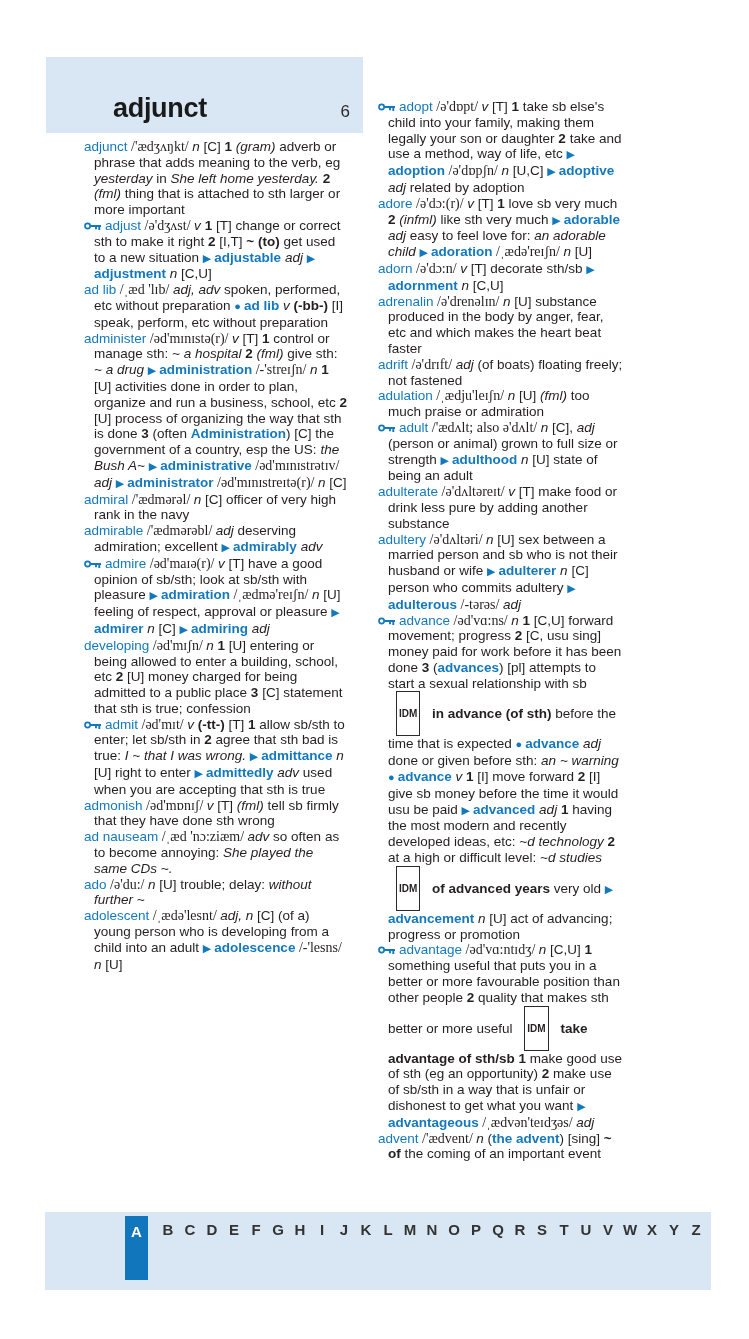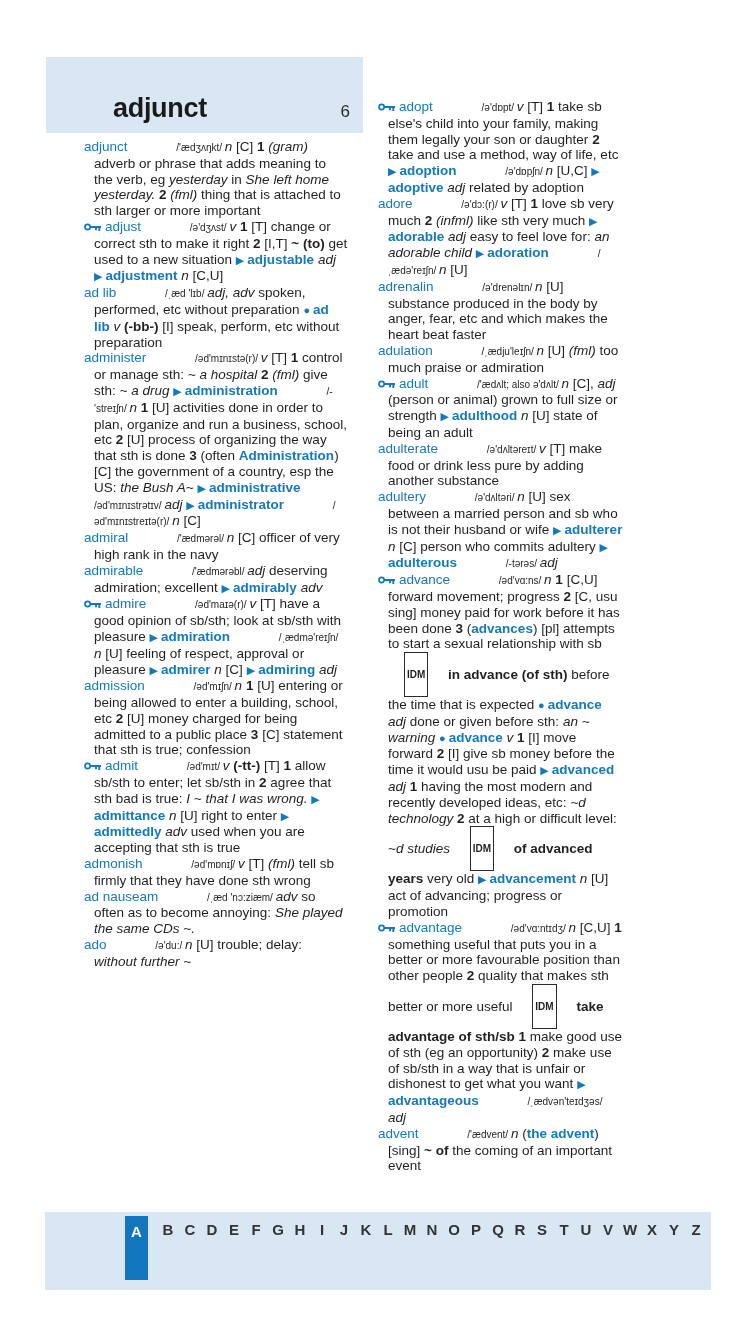"/ə'dɒpt/" .pr { font-family: Liberation Sans, sans-serif -> Liberation Serif, serif; font-size: 10px -> 14px; margin-left: 46px -> none }
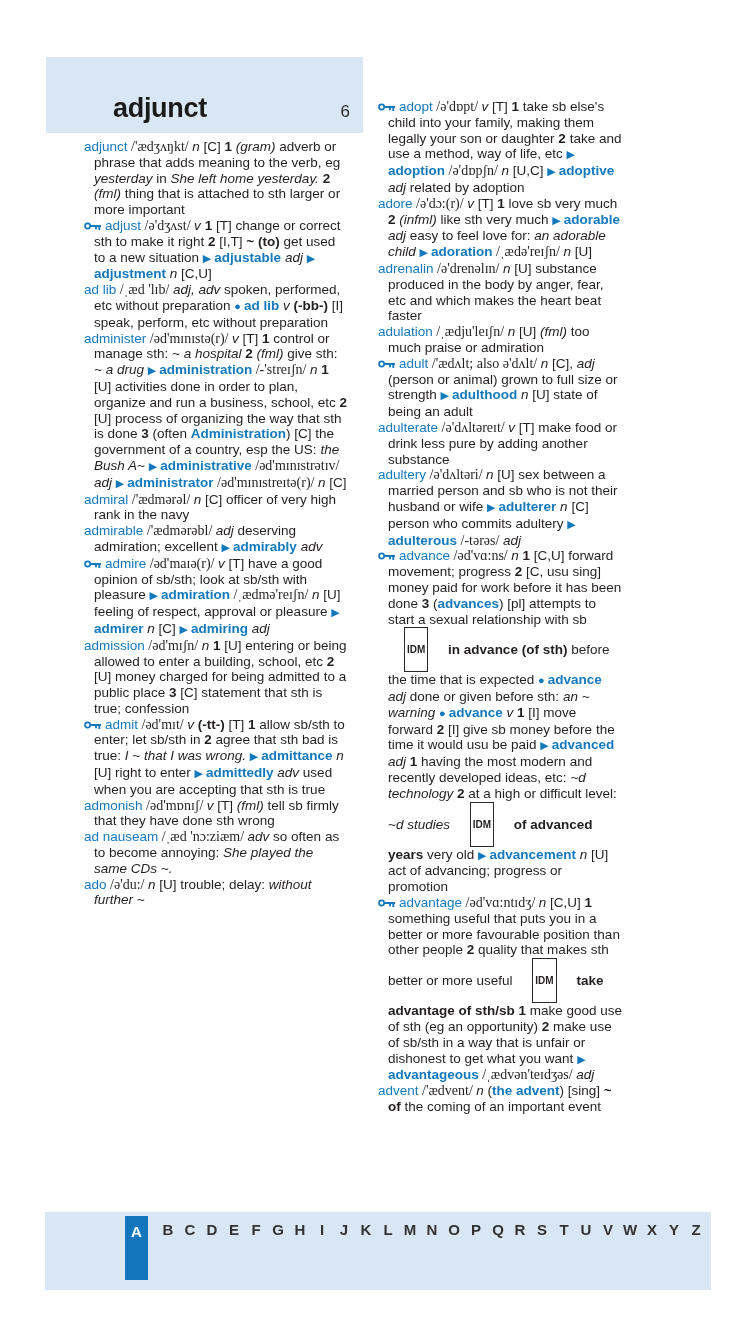"adorn /ə'dɔ:n/ v [T] decorate" p.entry { html: none -> <p><span>adorn</span><span> /ə'dɔ:n/ </span><span>v</span><span> [T] decorate sth/sb </span><span>▶ </span><span>adornment</span><span> n</span><span> [C,U]</span></p> }
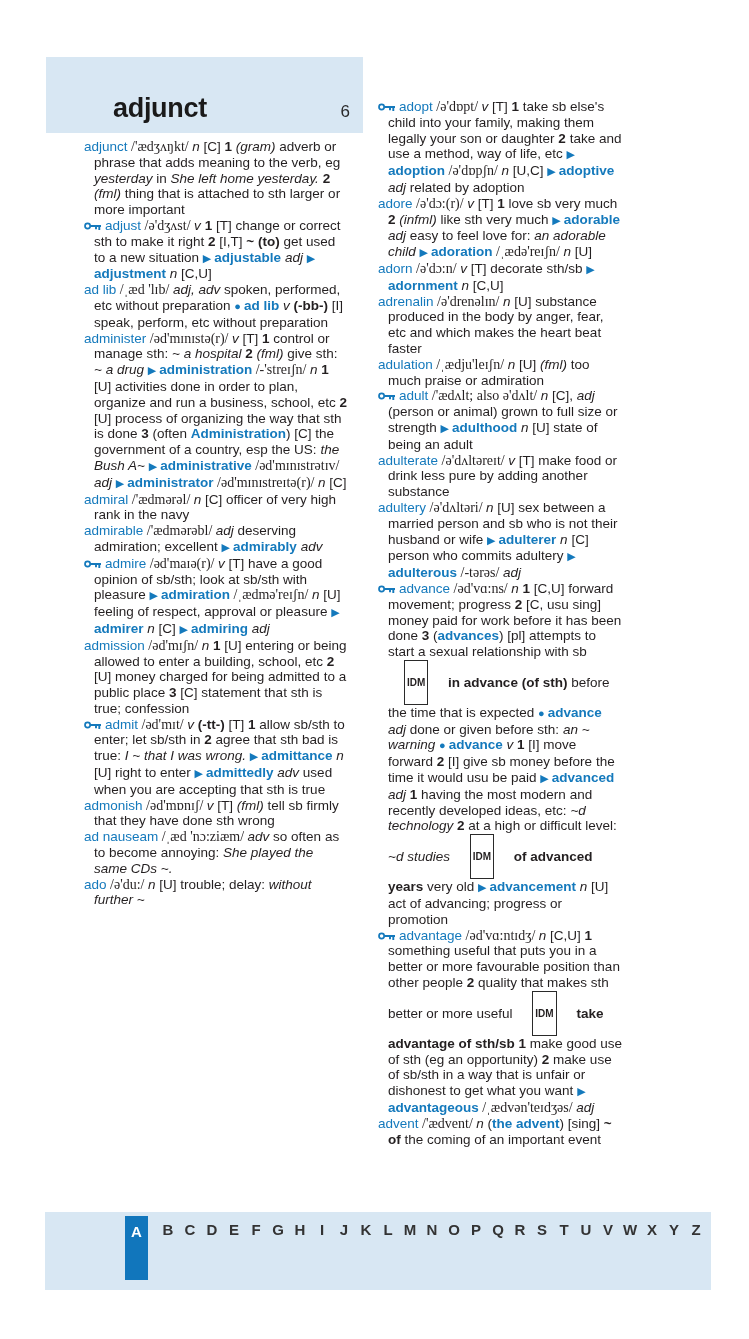"adrift /ə'drɪft/ adj (of boats)" p.entry { html: none -> <p><span>adrift</span><span> /ə'drɪft/ </span><span>adj</span><span> (of boats) floating freely; not fastened</span></p> }
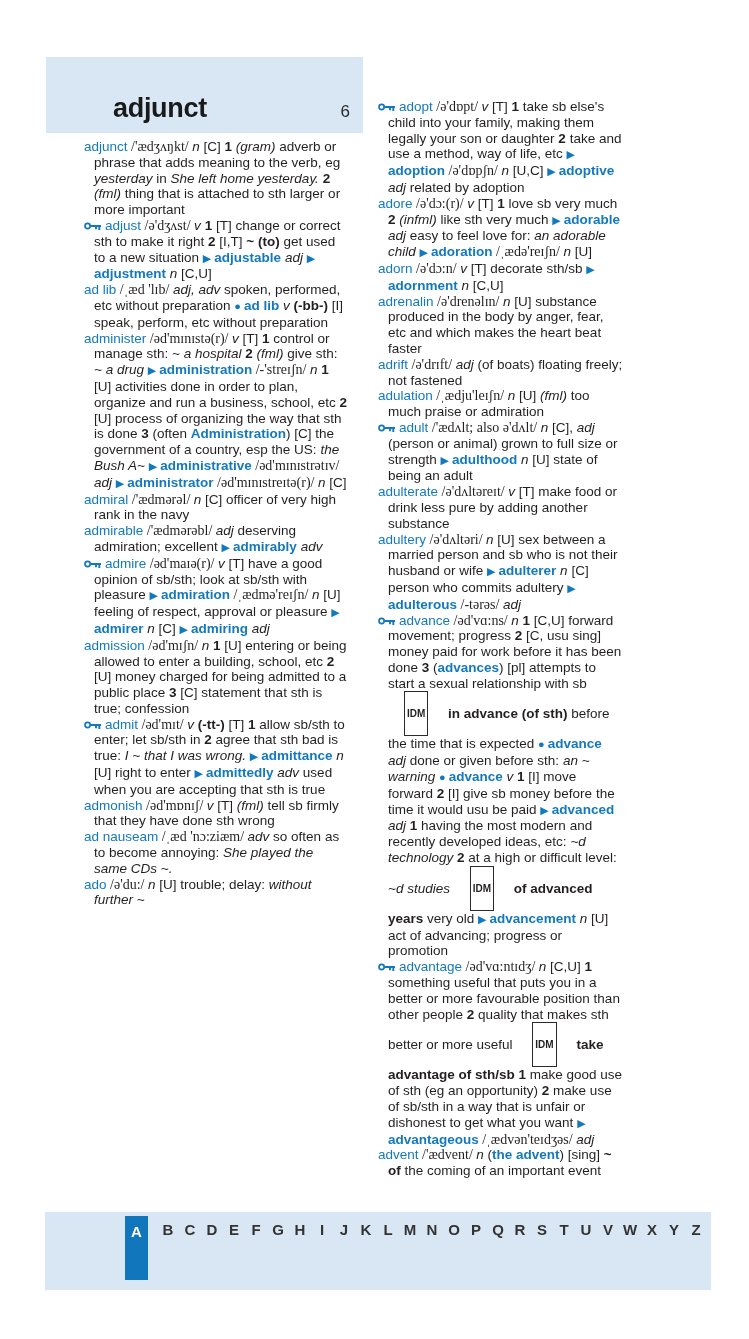"admission" span.hw { text: admission -> developing }
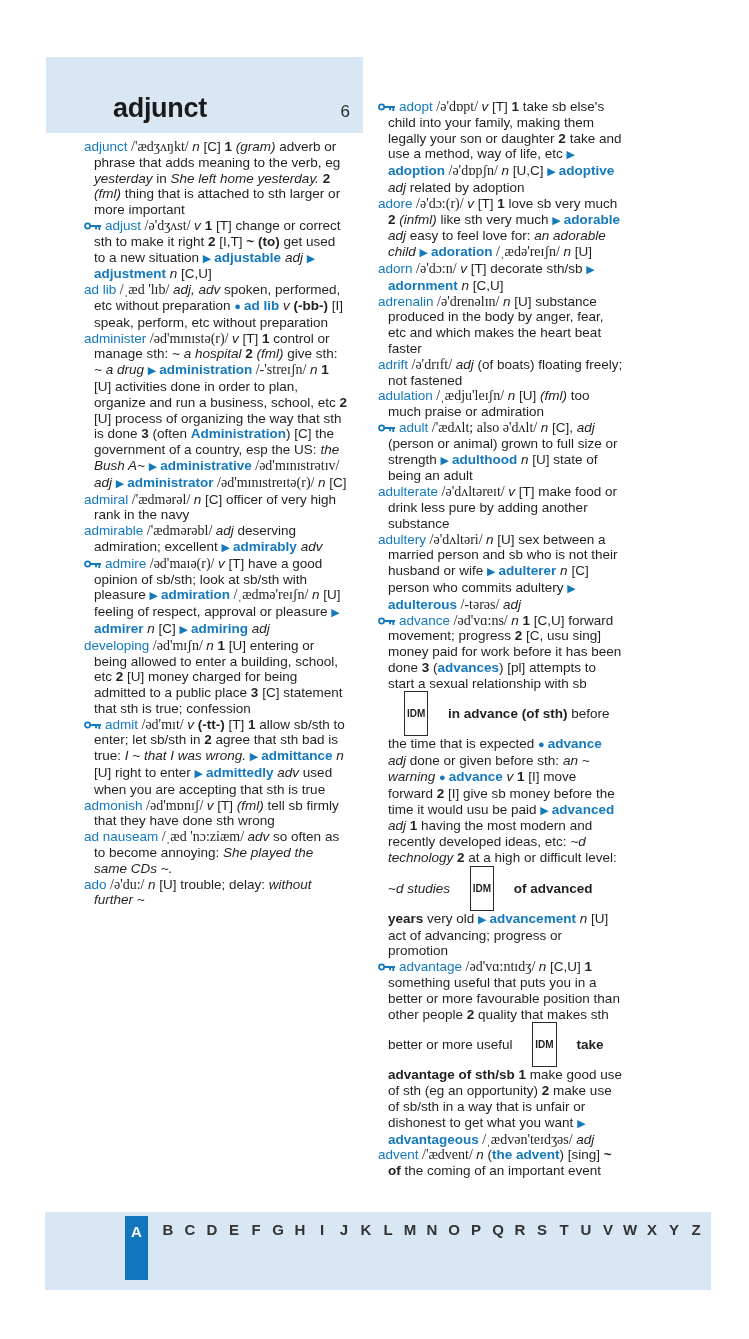"IDM" .idm { margin: 0 16px -> 0 8px }
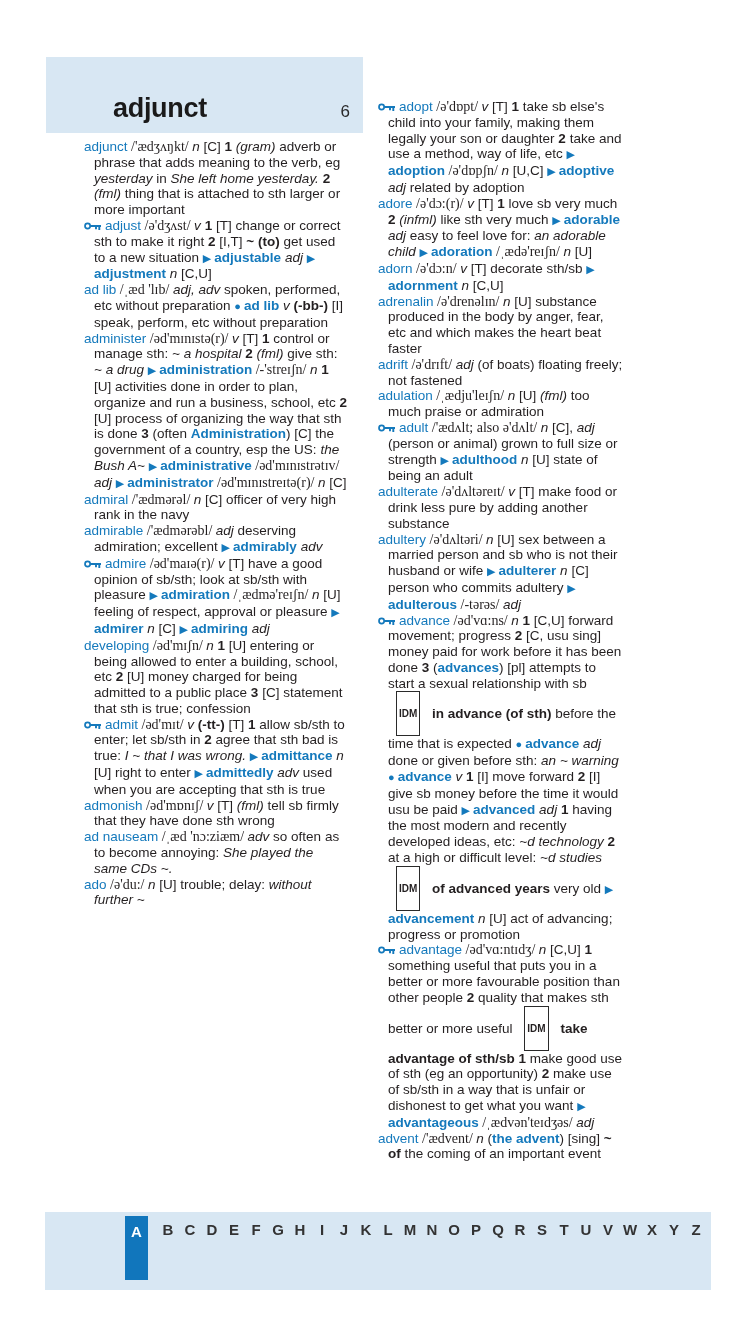"adolescent /ˌædə'lesnt/ adj, n [C]" p.entry { html: none -> <p><span>adolescent</span><span> /ˌædə'lesnt/ </span><span>adj, n</span><span> [C] (of a) young person who is developing from a child into an adult </span><span>▶ </span><span>adolescence</span><span> /-'lesns/ </span><span>n</span><span> [U]</span></p> }
